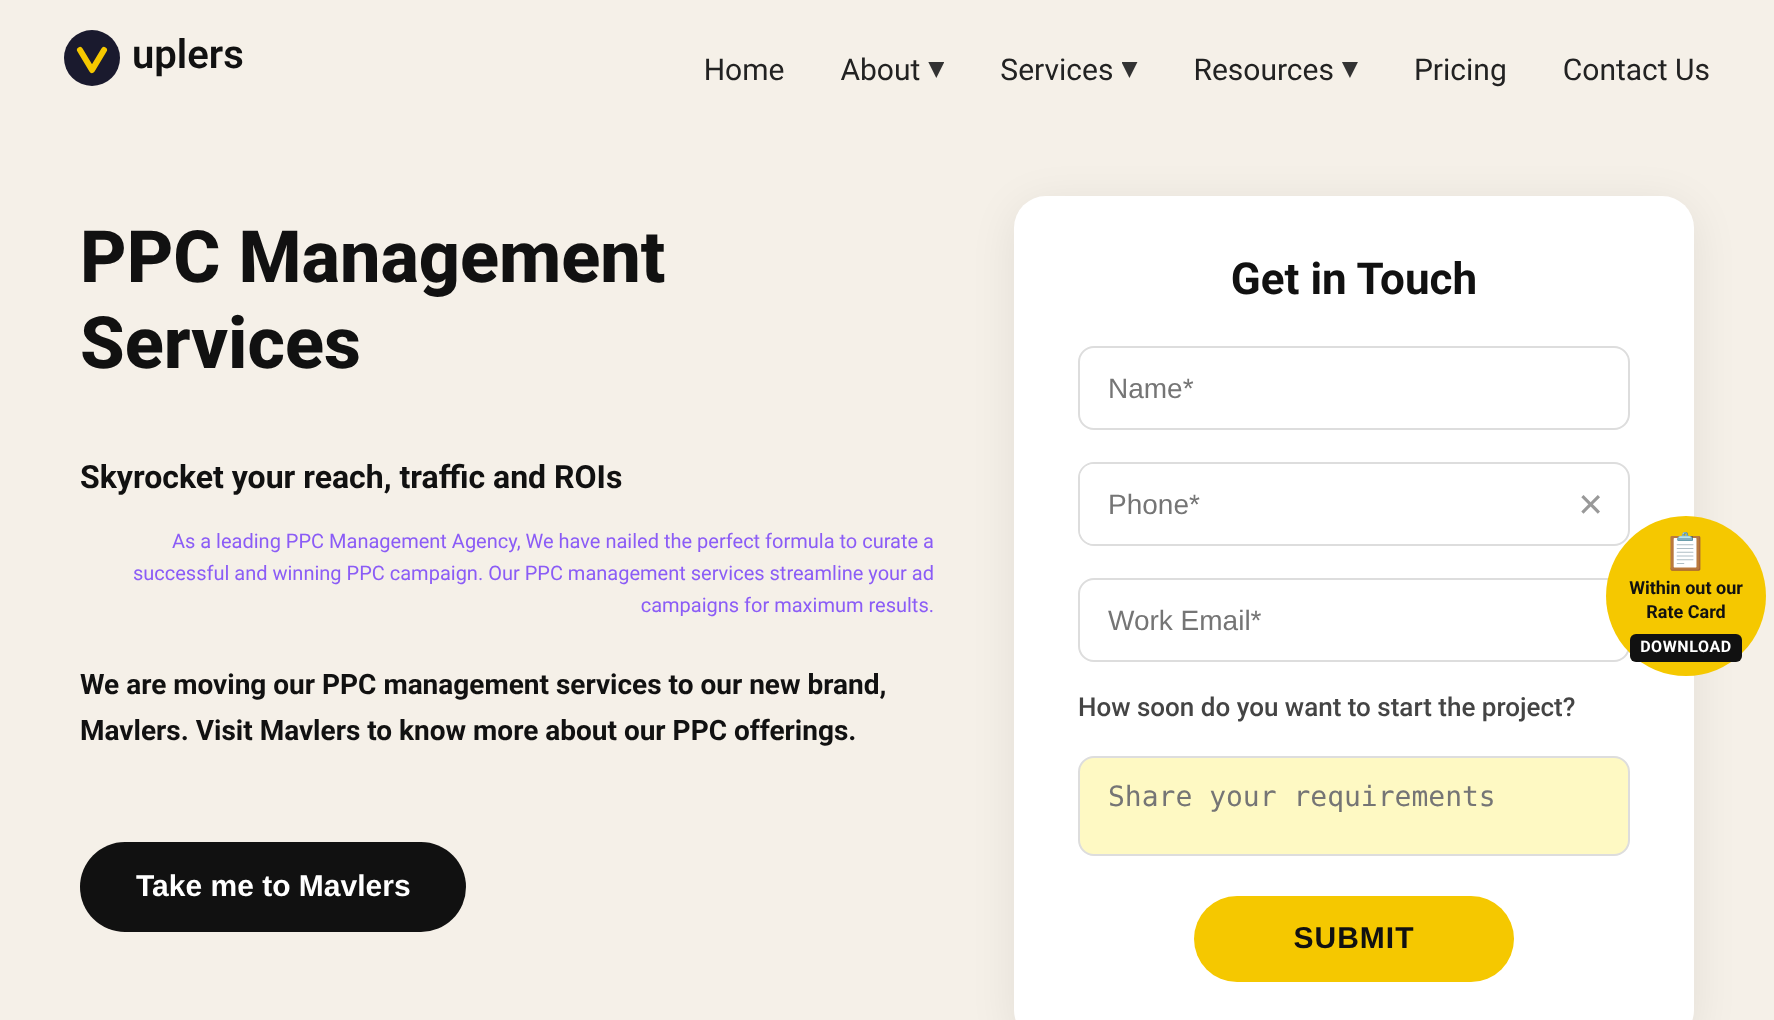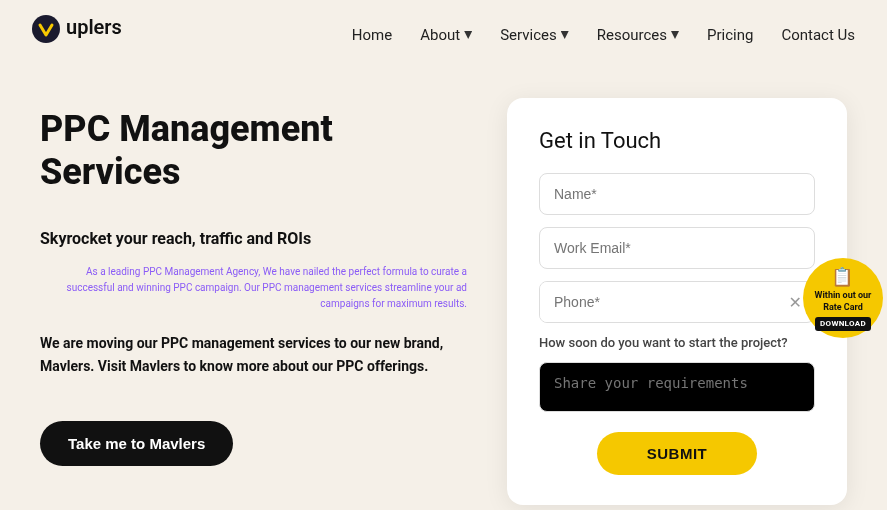"Get in Touch" .form-title { font-weight: 400 -> 700; text-align: left -> center }
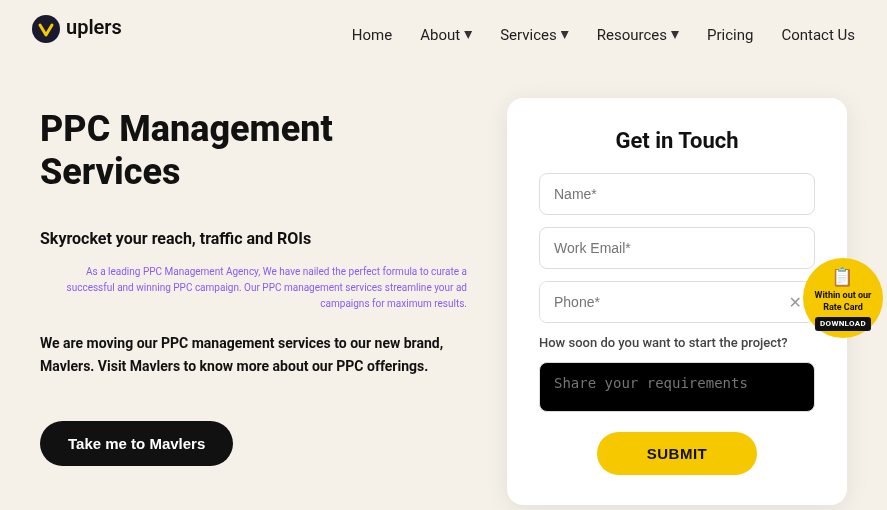"Name*" .form-group { margin-top: none -> 16px }
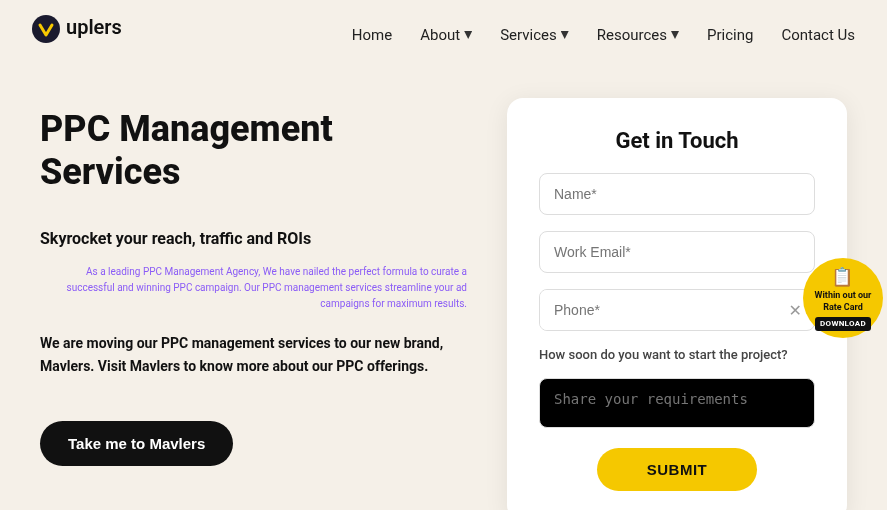"Work Email*" div.form-group { order: before "Phone*" -> after "Phone*" }
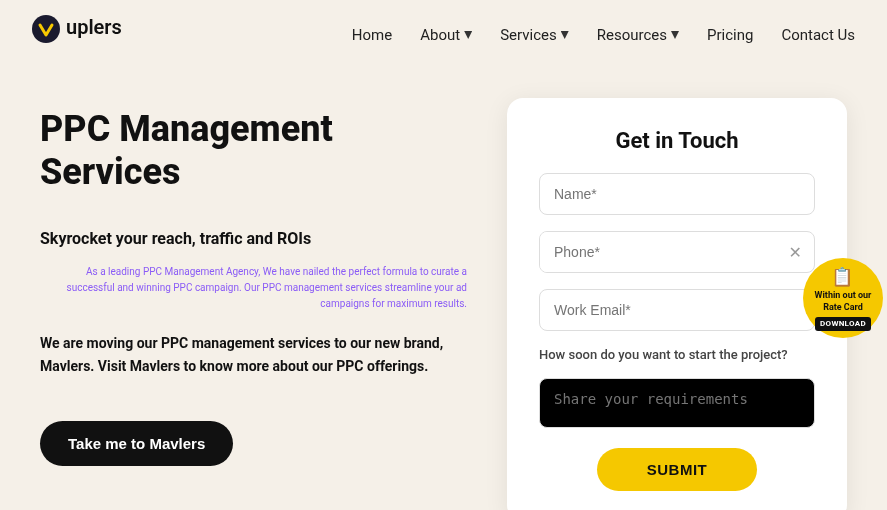"Share your requirements" .textarea-input { background: #000000 -> #fef9c3 }
